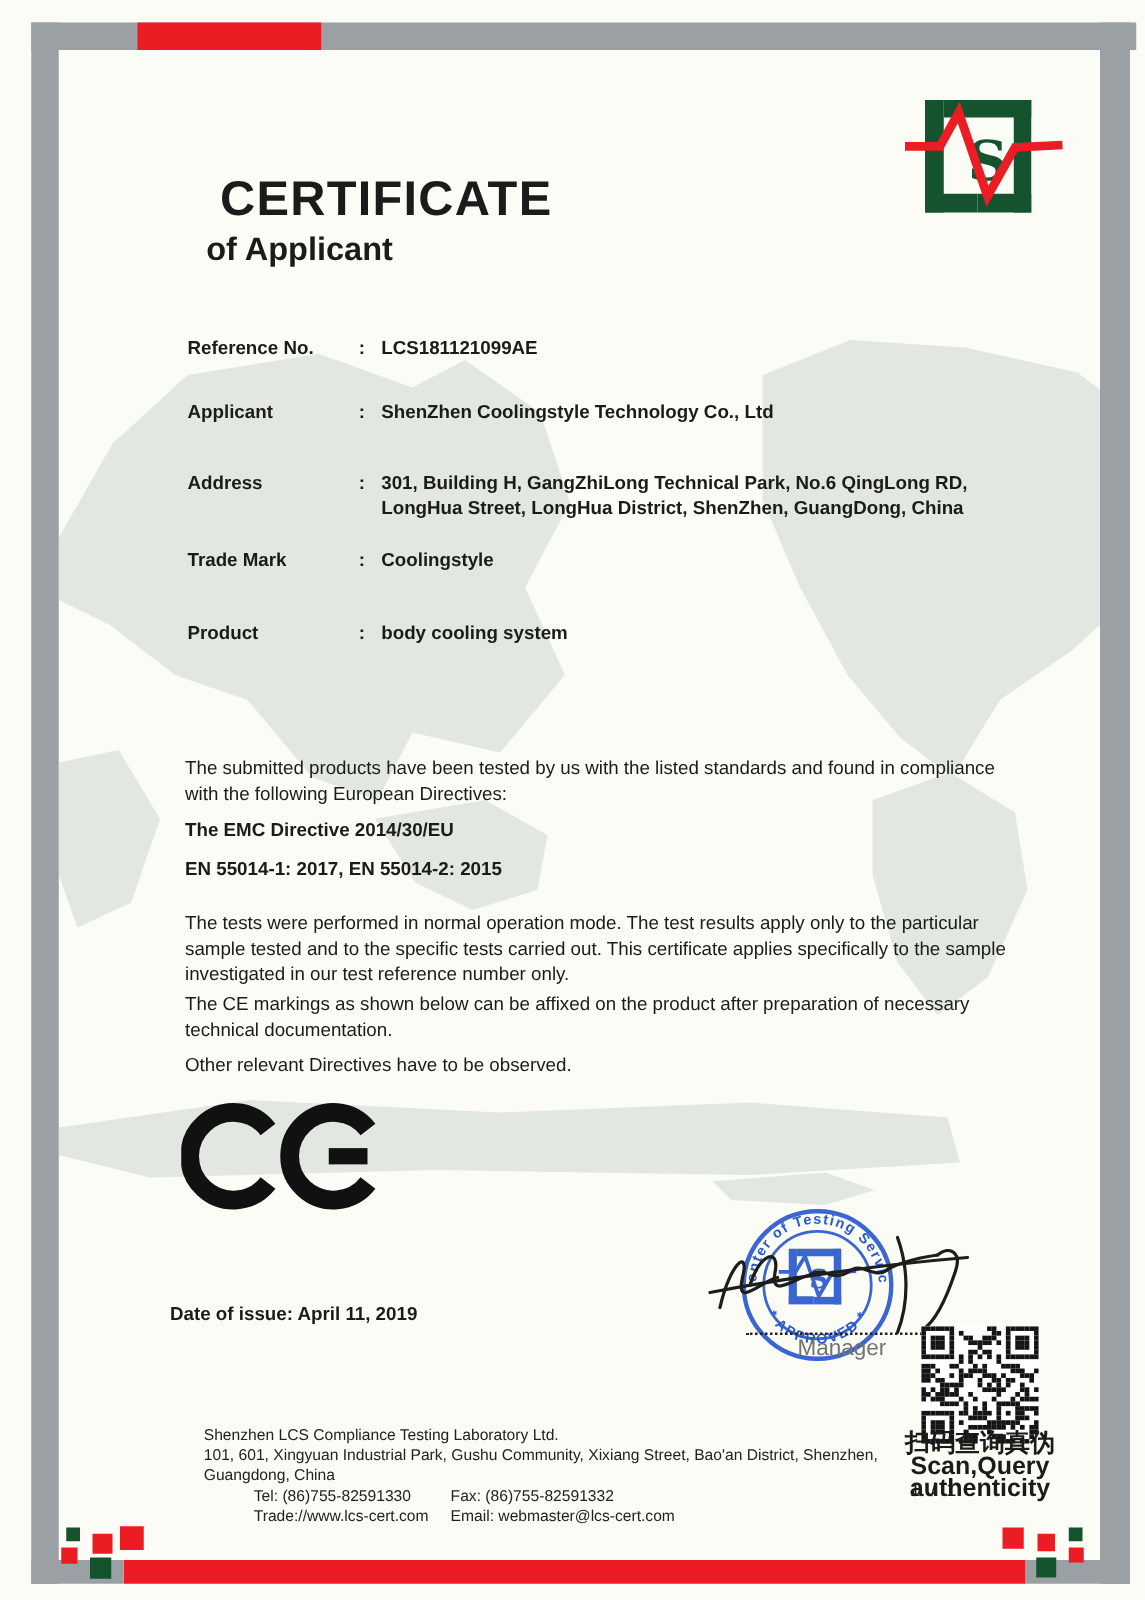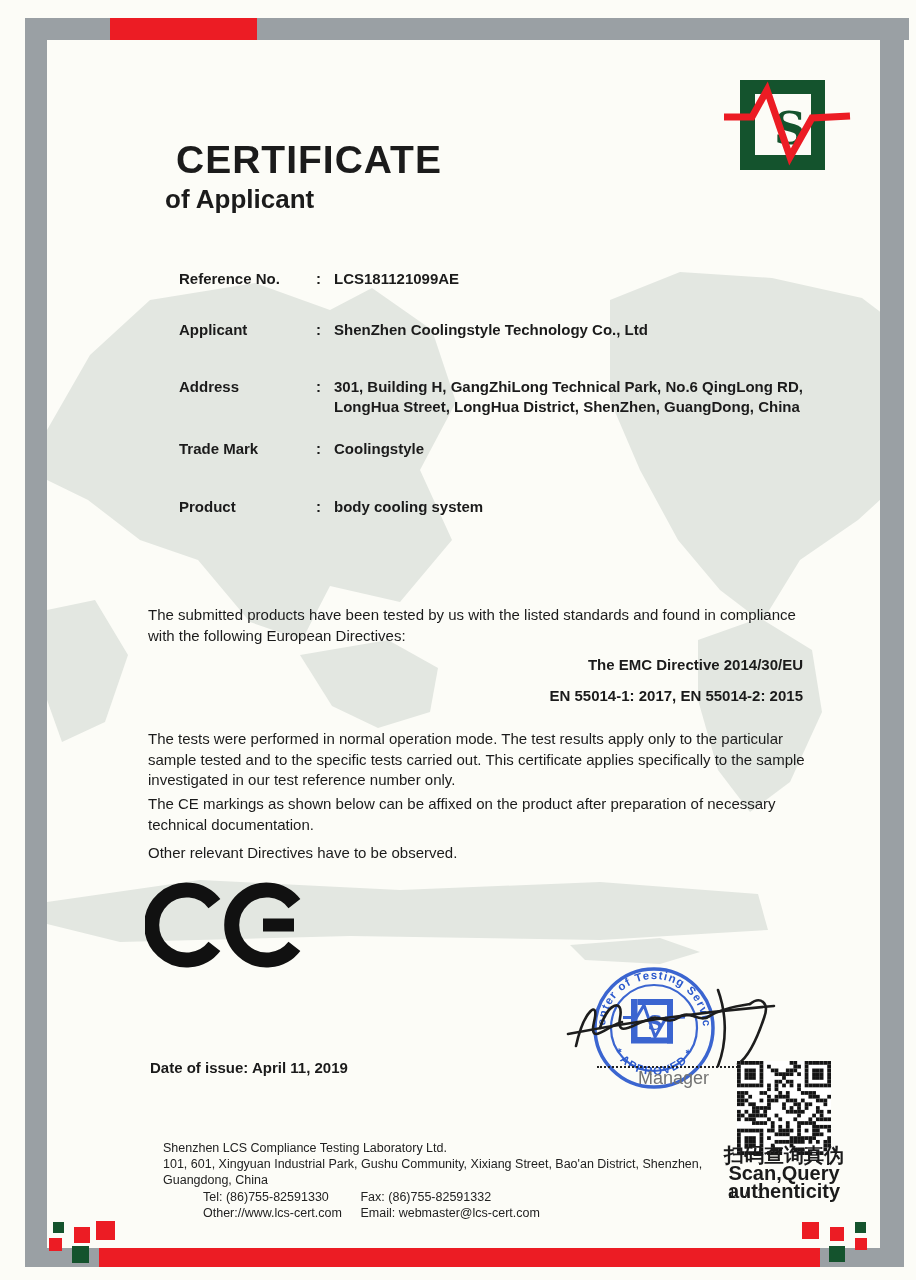"Reference No." .row .lbl { margin-left: 29px -> none }
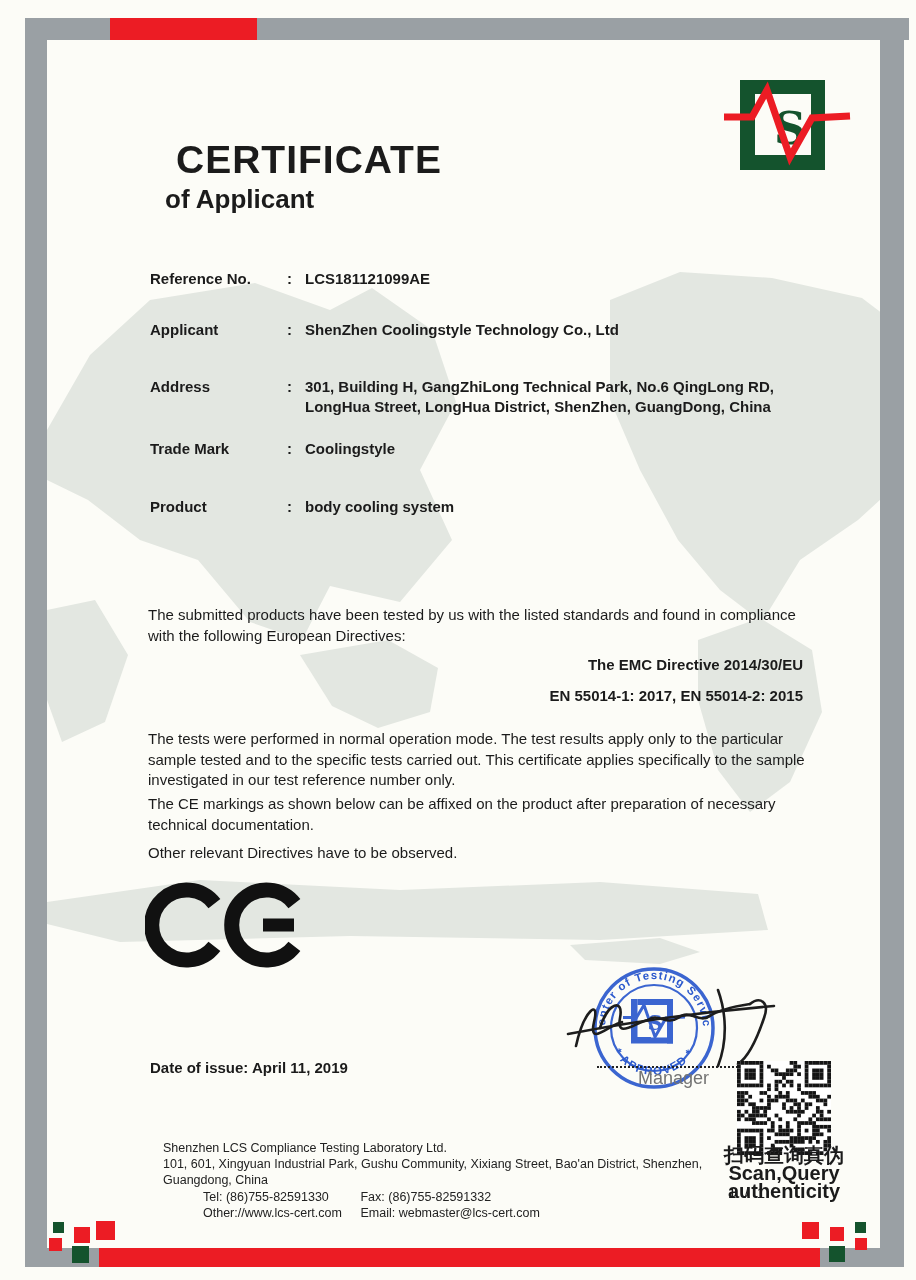"The EMC Directive 2014/30/EU" .bold { text-align: right -> none }
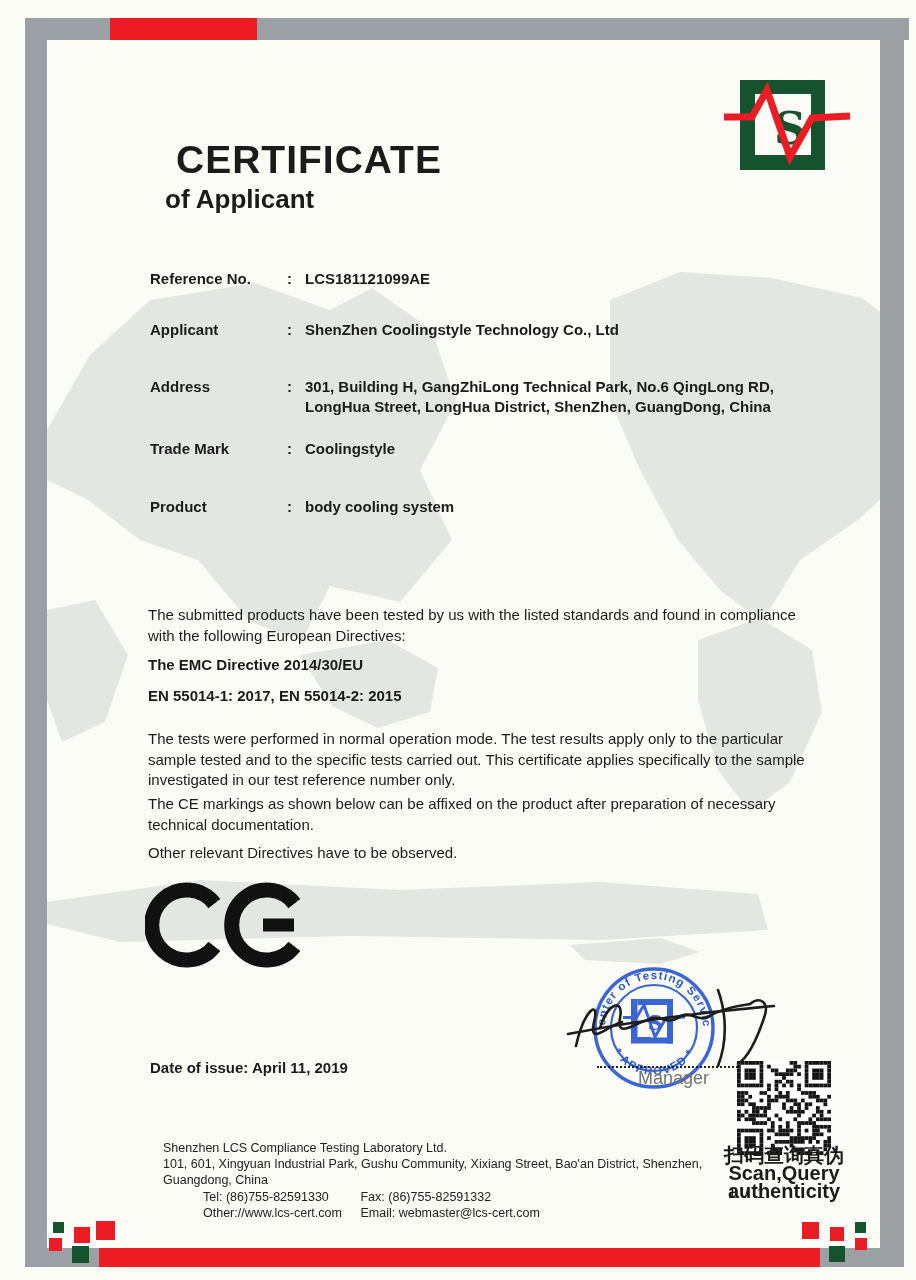"Date of issue: April 11," #date-line { left: 150px -> 136px; margin-top: 16px -> none }
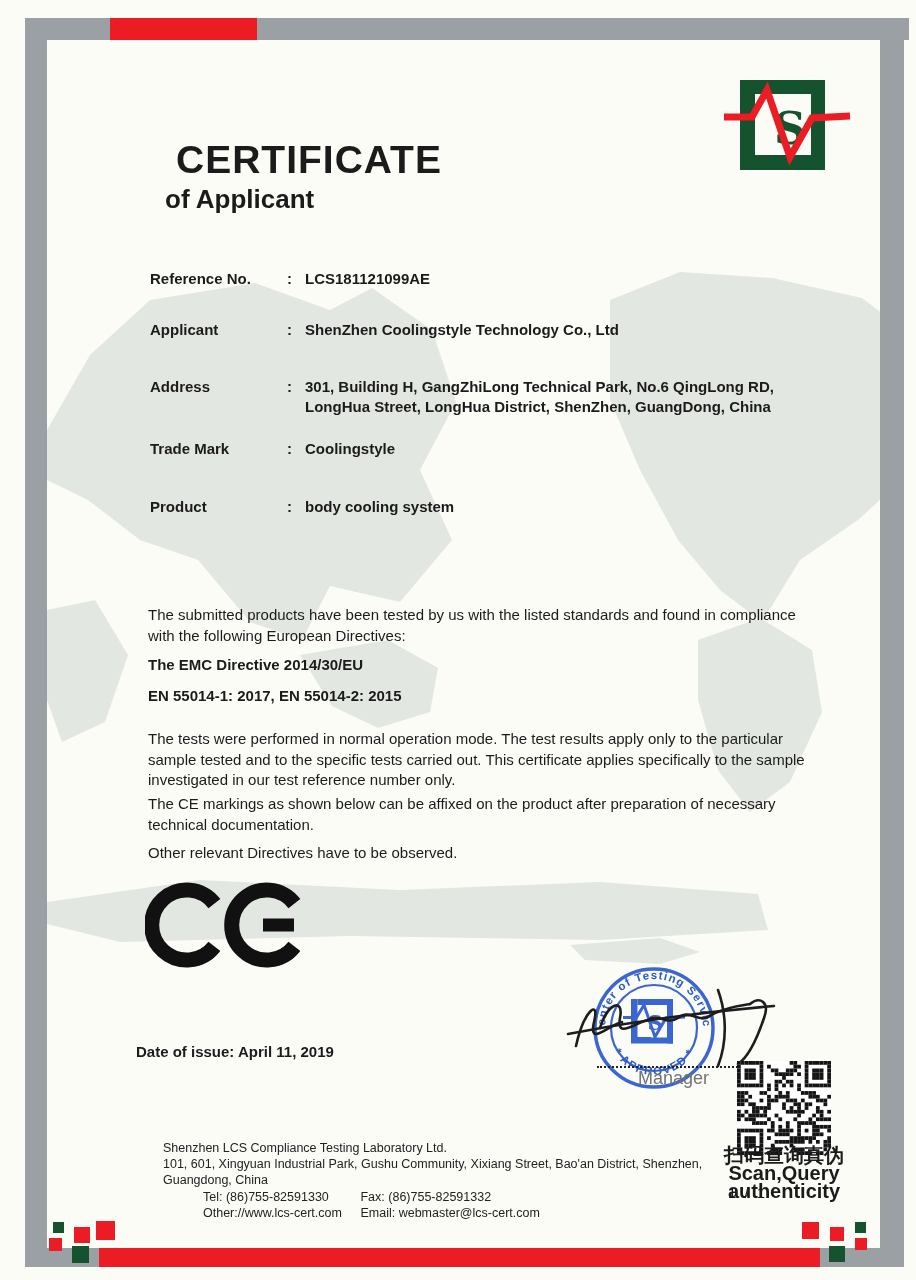"Other://www.lcs-cert.com" span.f-col { text: Other://www.lcs-cert.com -> Trade://www.lcs-cert.com }
